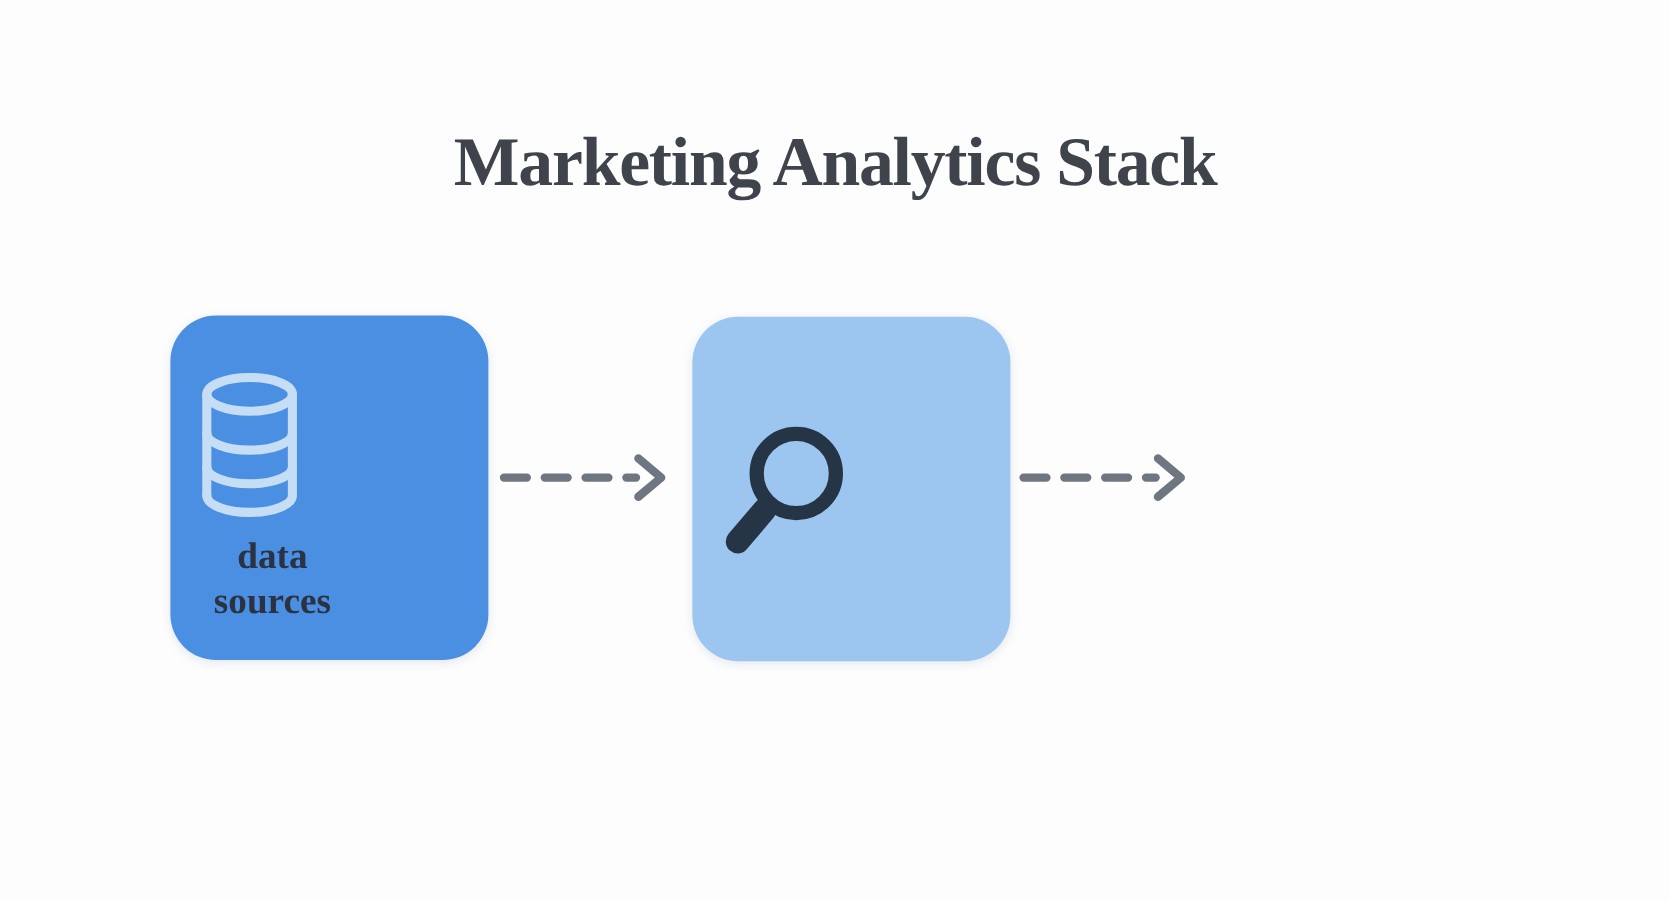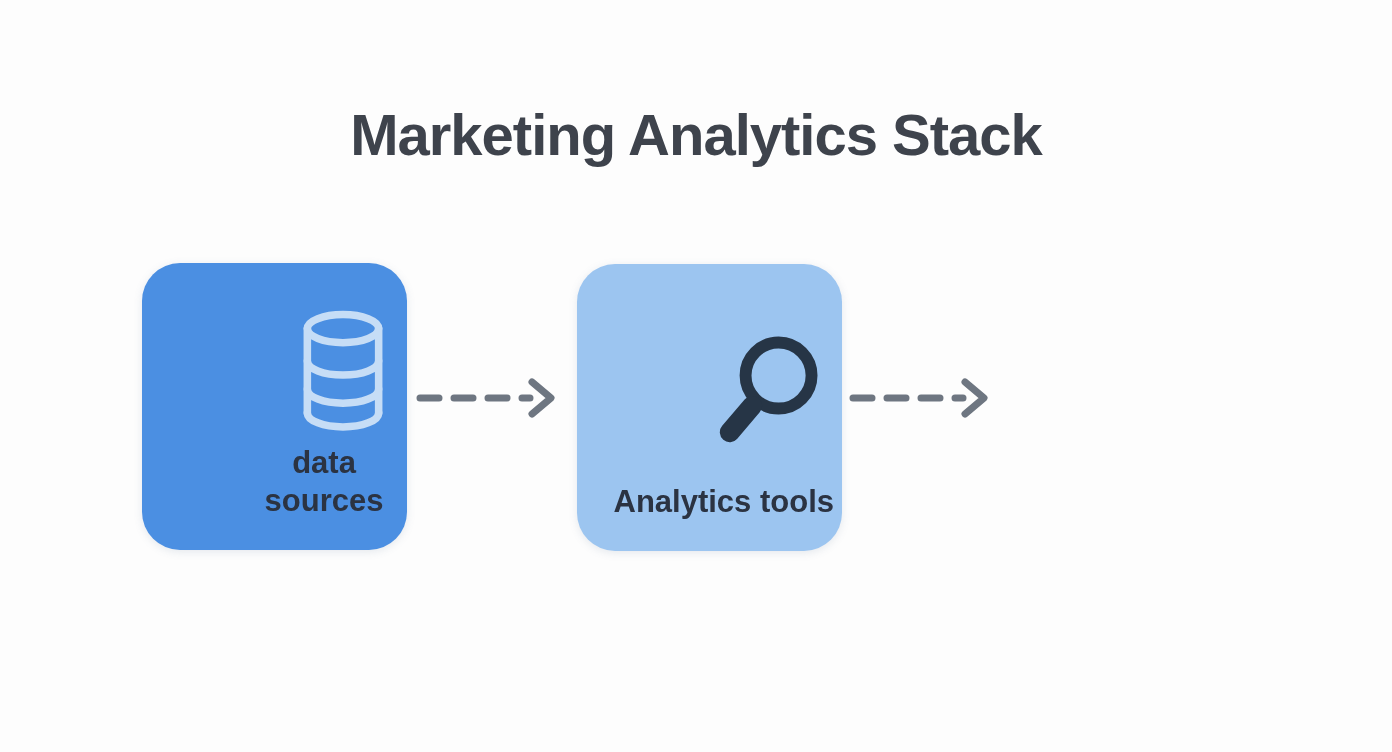"Marketing Analytics Stack" .canvas { font-family: none -> Liberation Serif, serif }
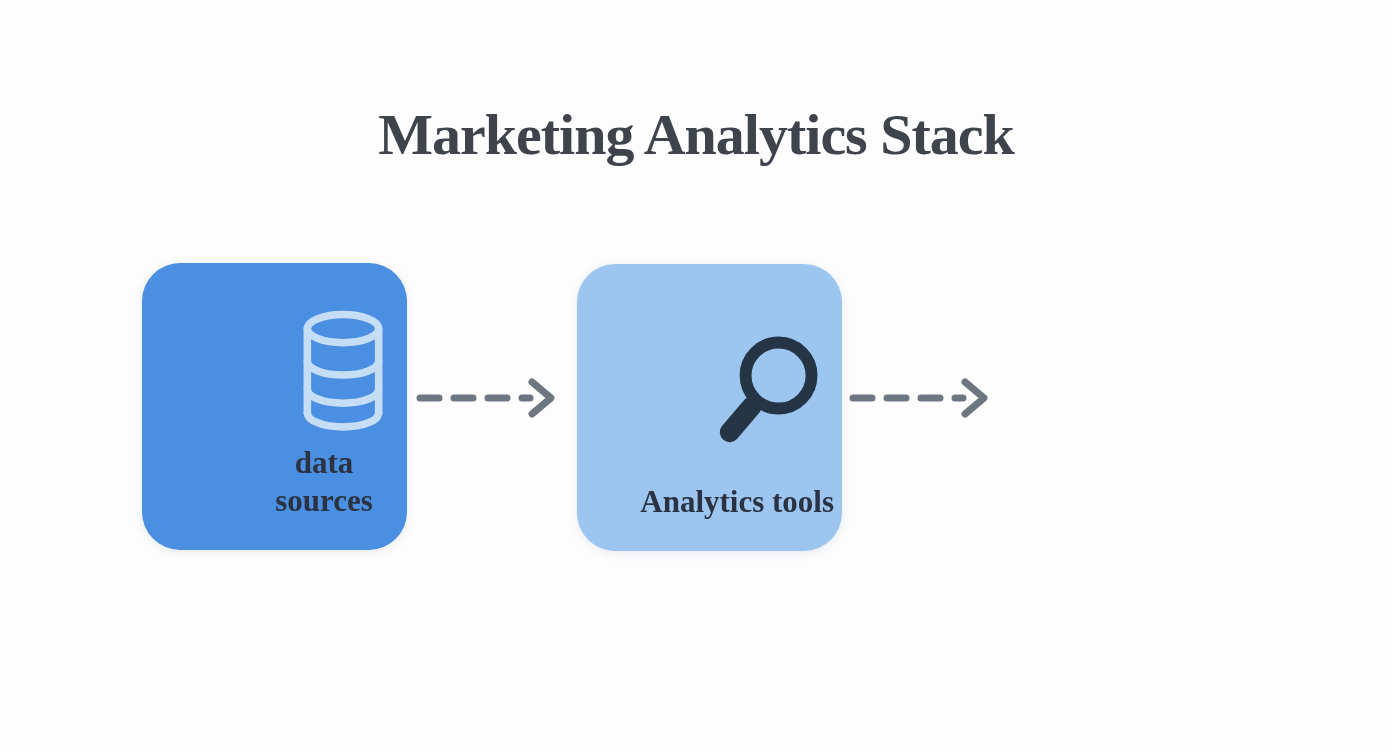"data sources" .node { align-items: flex-end -> flex-start; padding: 40px 8px 30px 10px -> 40px 26px 30px 10px }
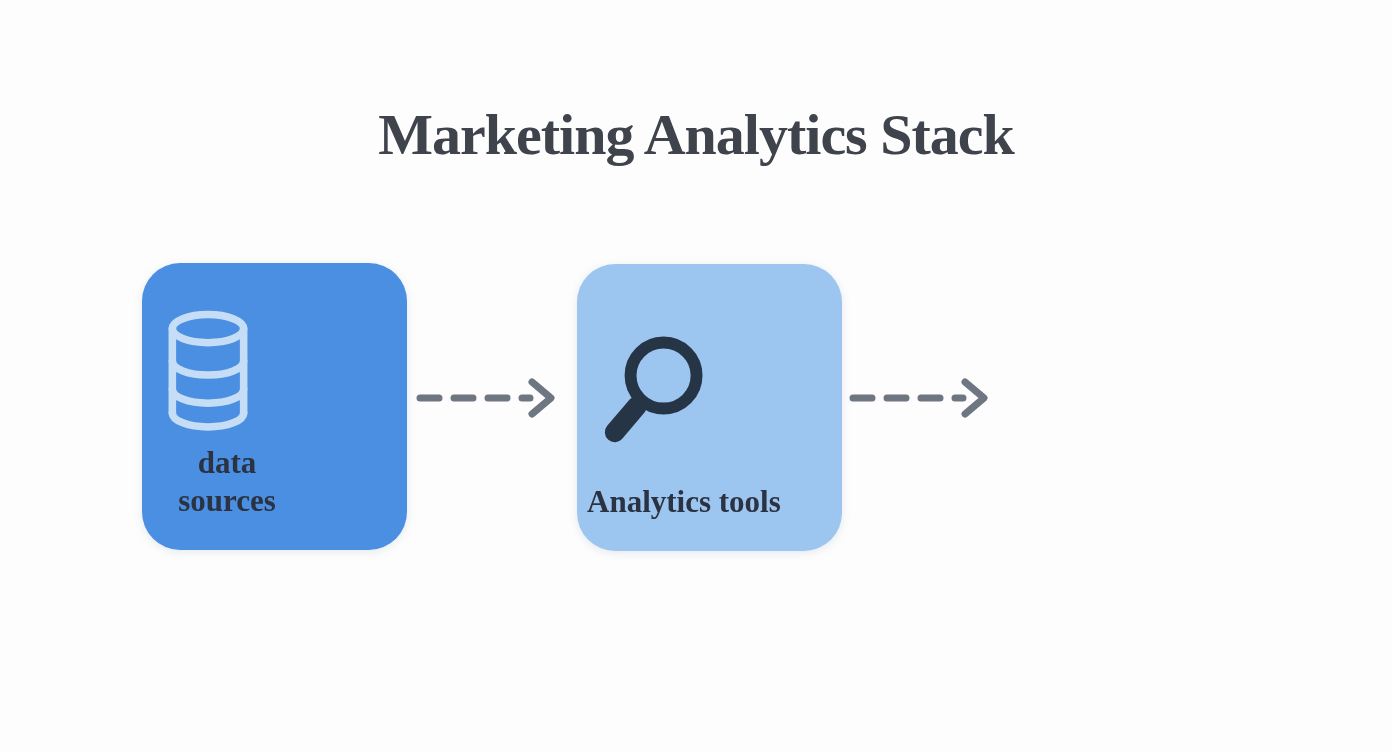"Analytics tools" div.node-label { html: <div>Analytics tools</div> -> none }
